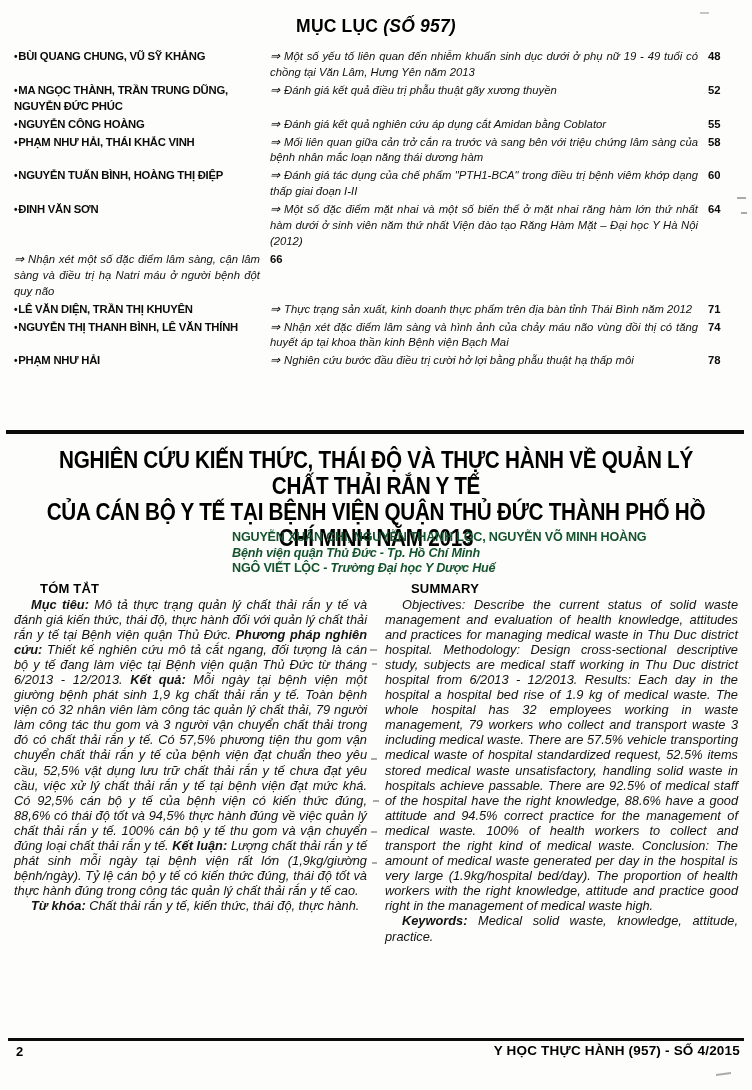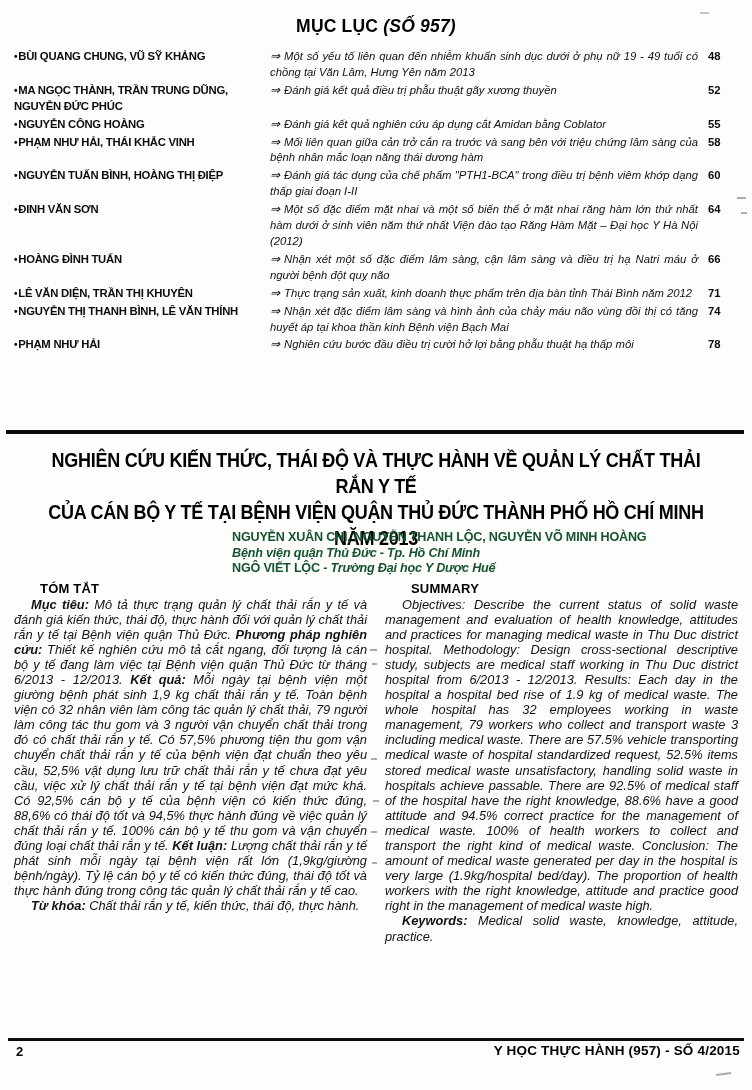"•HOÀNG ĐÌNH TUẤN" div.toc-authors { html: <div><span>•</span><span>HOÀNG ĐÌNH TUẤN</span></div> -> none }
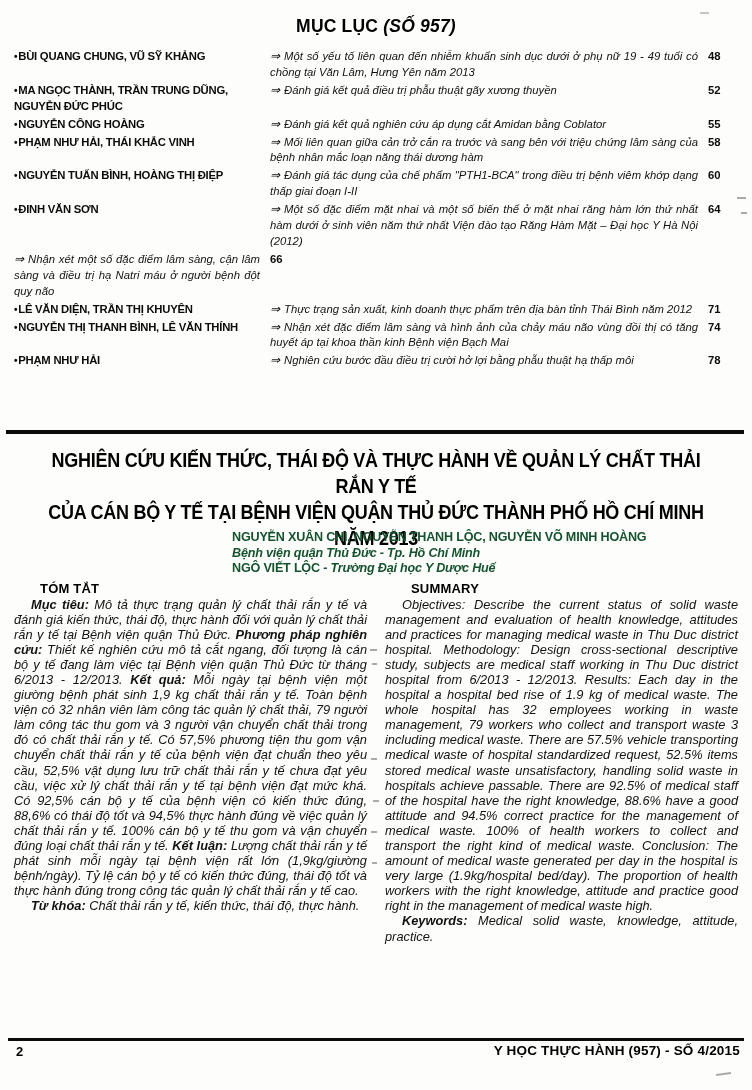"NGHIÊN CỨU KIẾN THỨC, THÁI" .article-title { font-size: 20px -> 23px }
